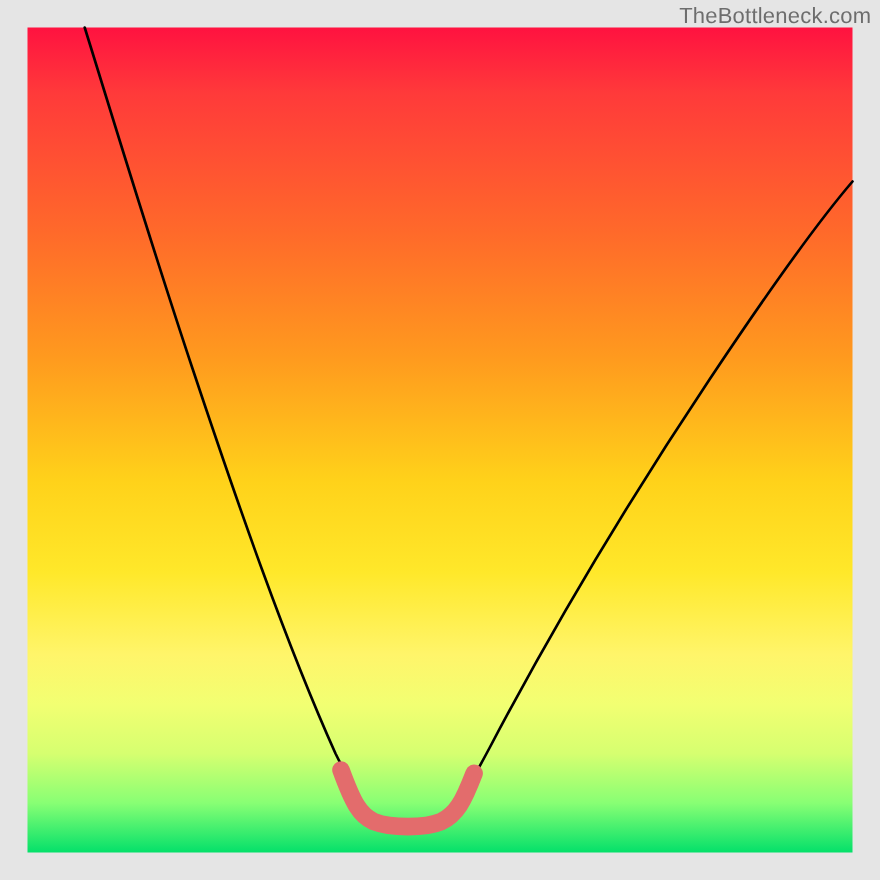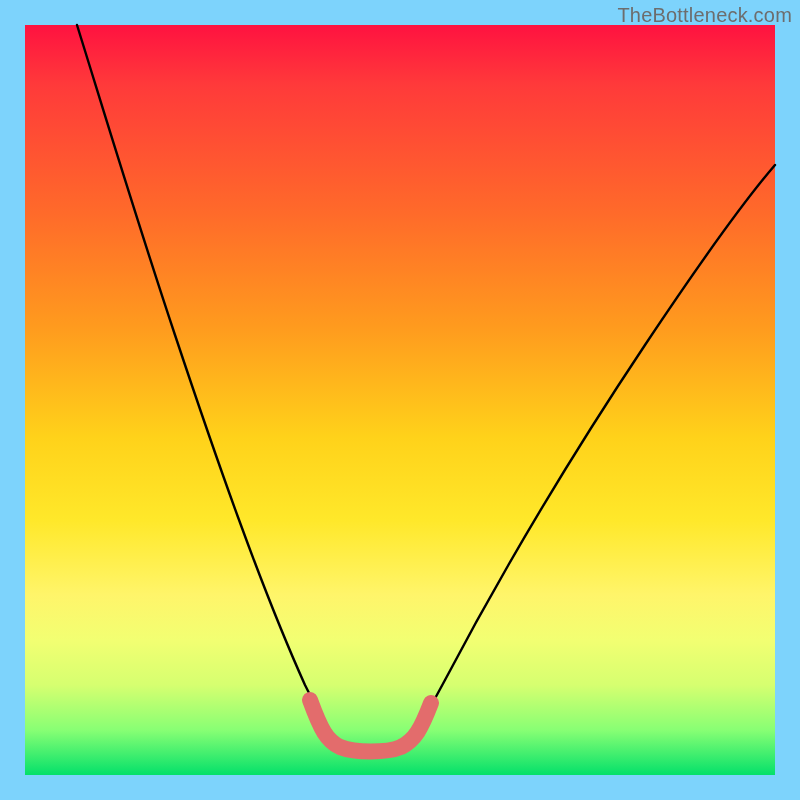"TheBottleneck.com" .stage { background: #7dd3fc -> #e5e5e5 }
